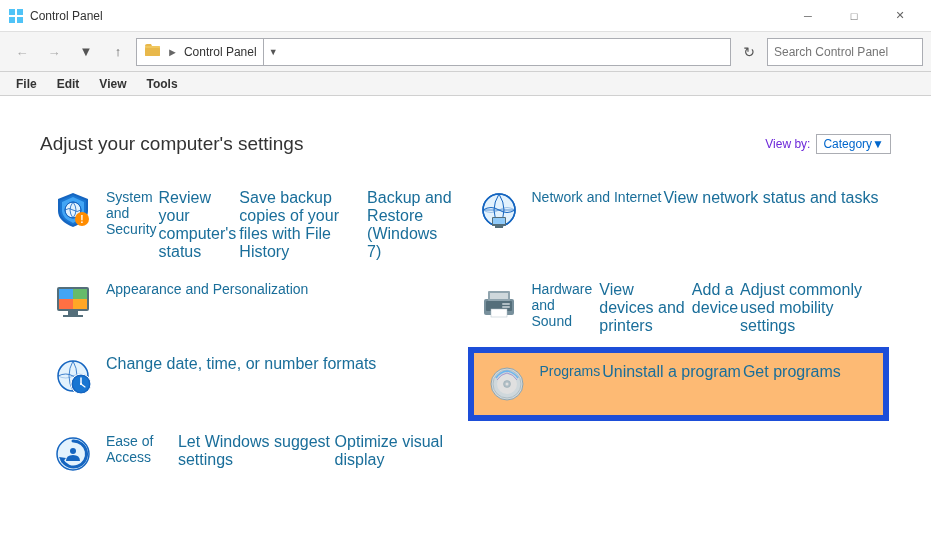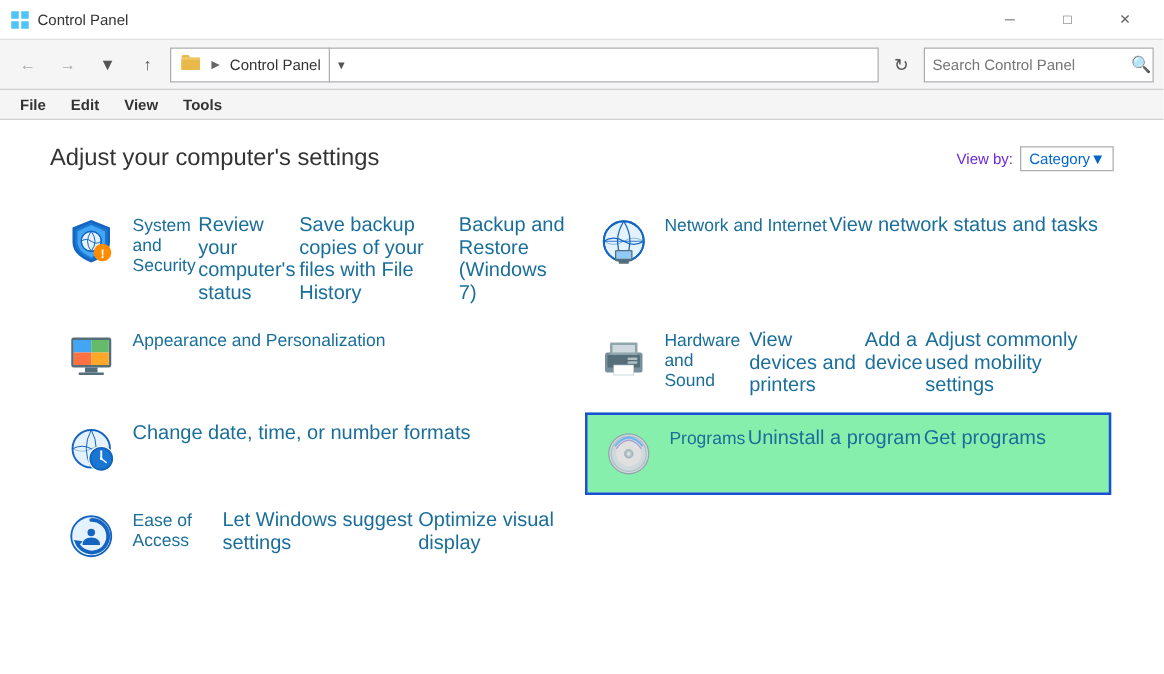"Search Control Panel" .search-box { width: 184px -> 156px }
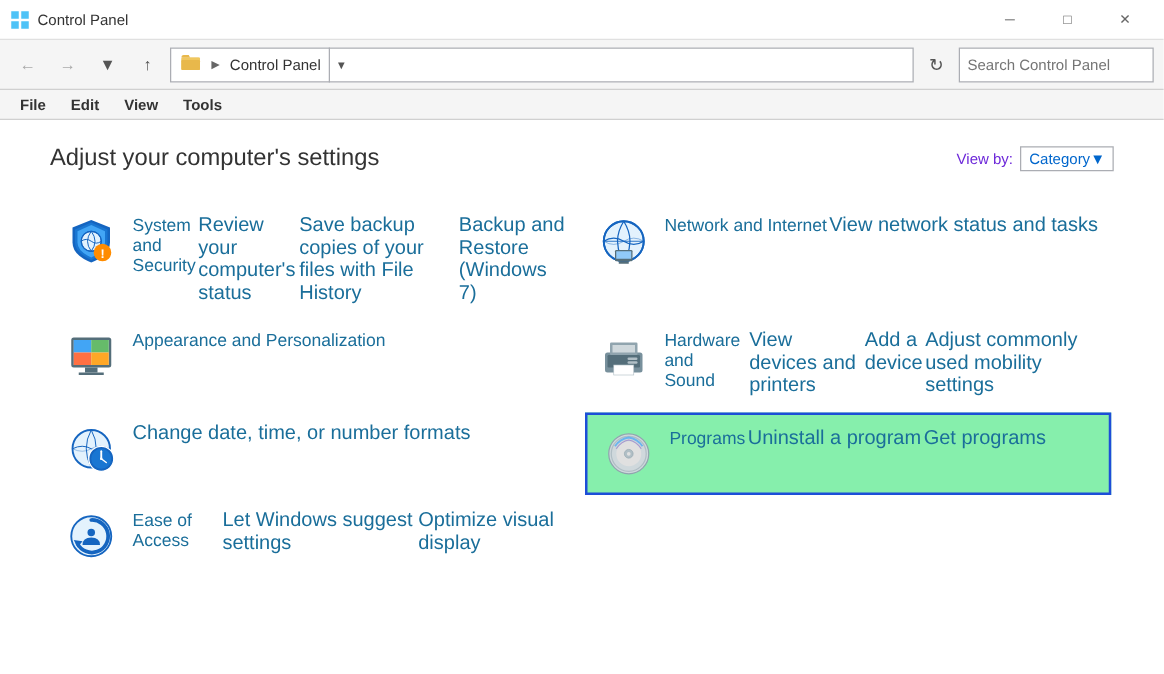"Adjust your computer's settings" .content-header { margin-top: none -> 17px }
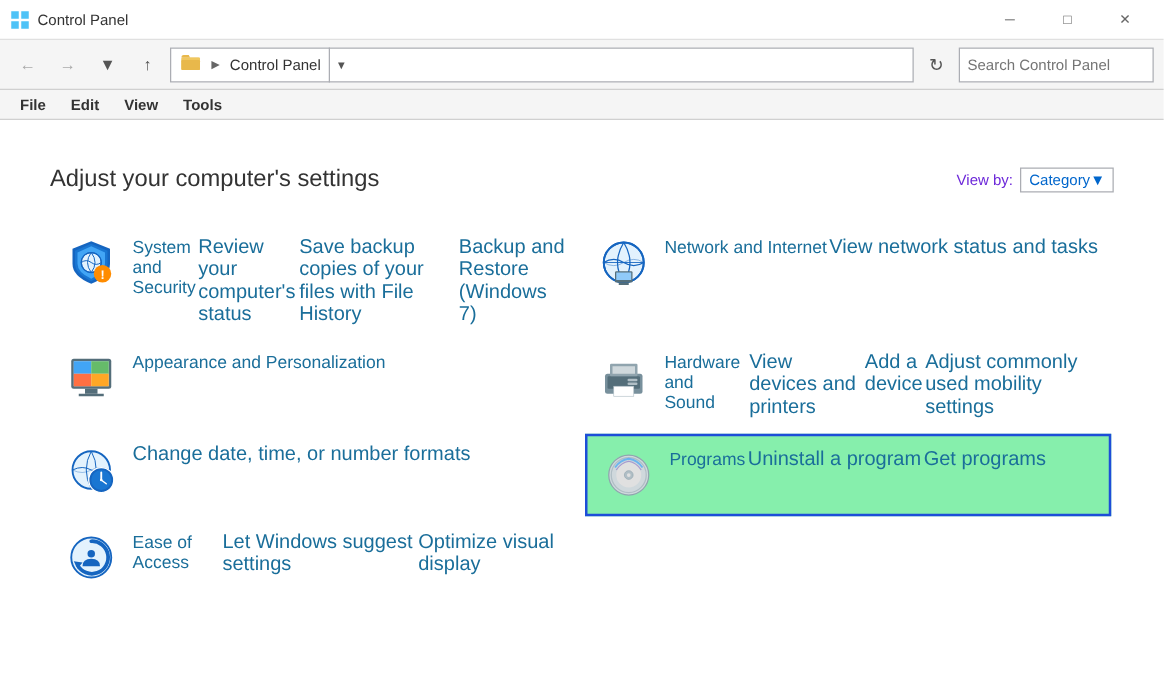"Programs" .category-item.highlighted { background: #86efac -> #fdba74; border: 2px solid #1d4ed8 -> 6px solid #1d4ed8 }
